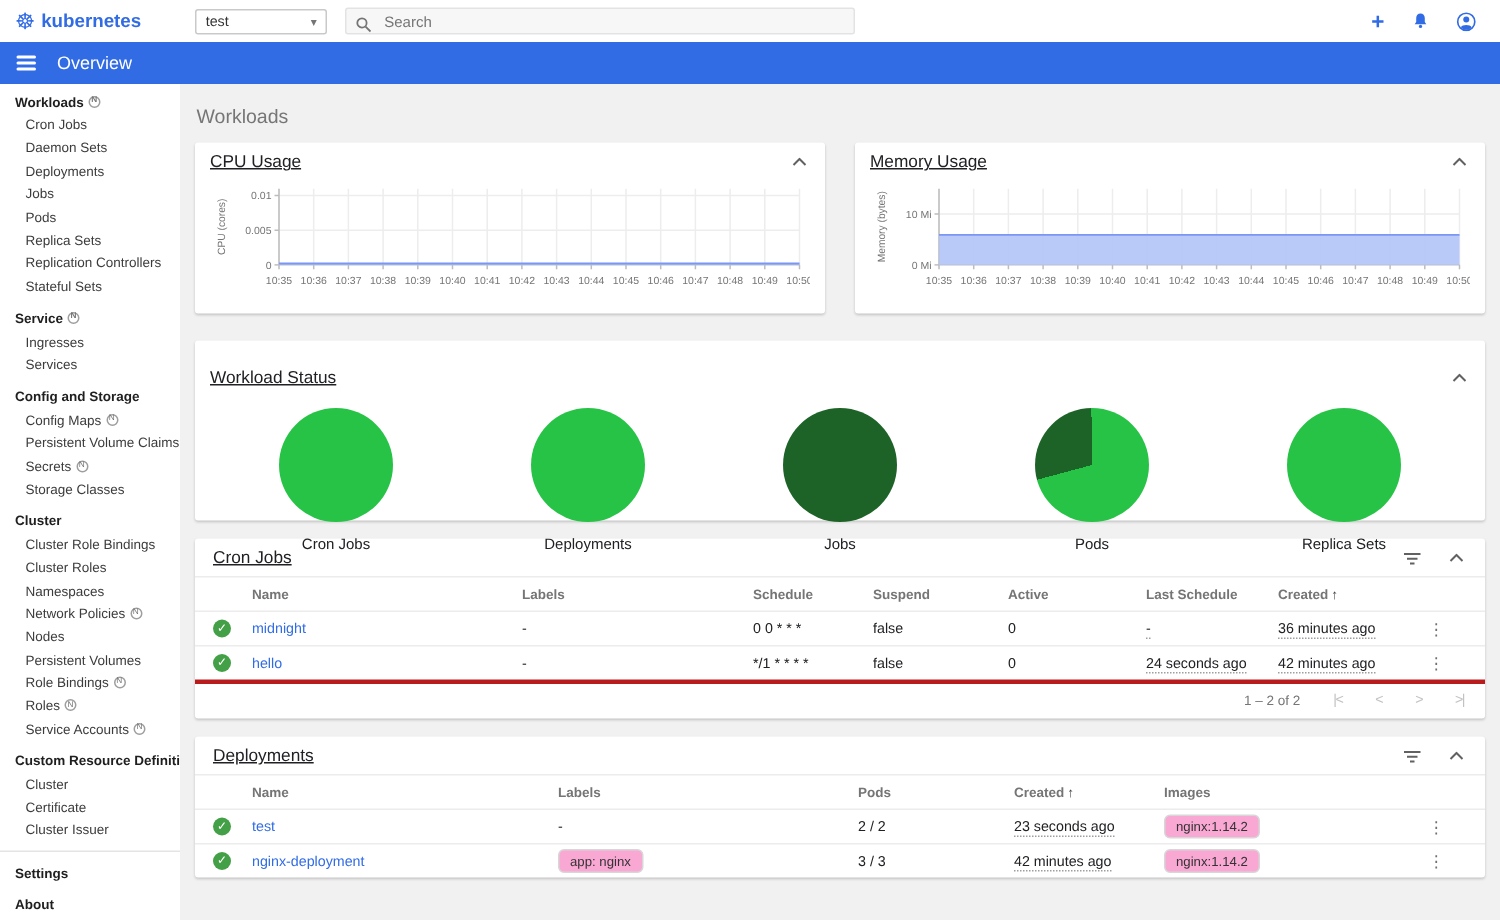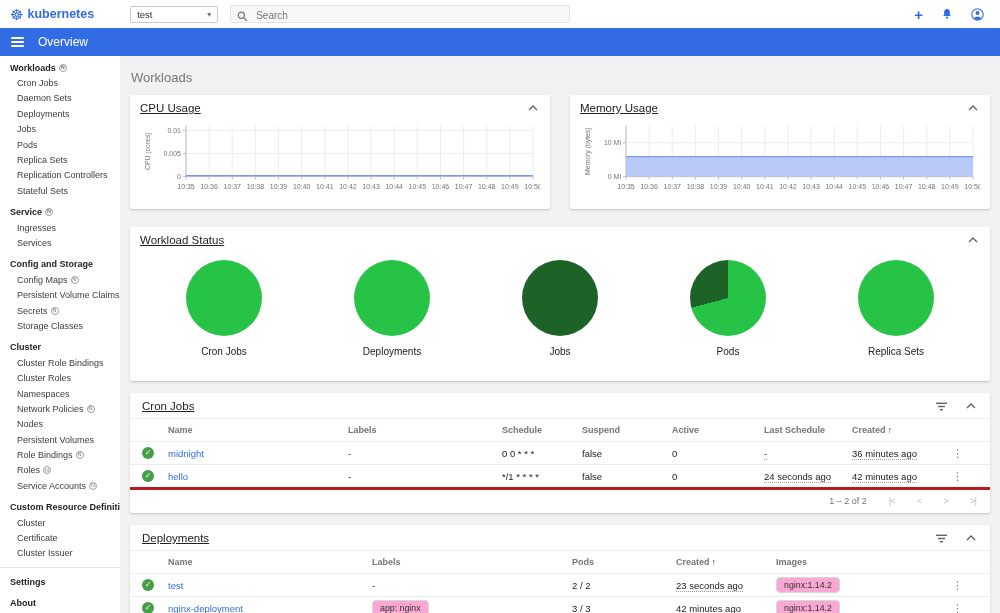"Workload Status" .status-card { height: 154px -> 120px; padding: 7px 10px 12px -> 19px 10px 12px }
